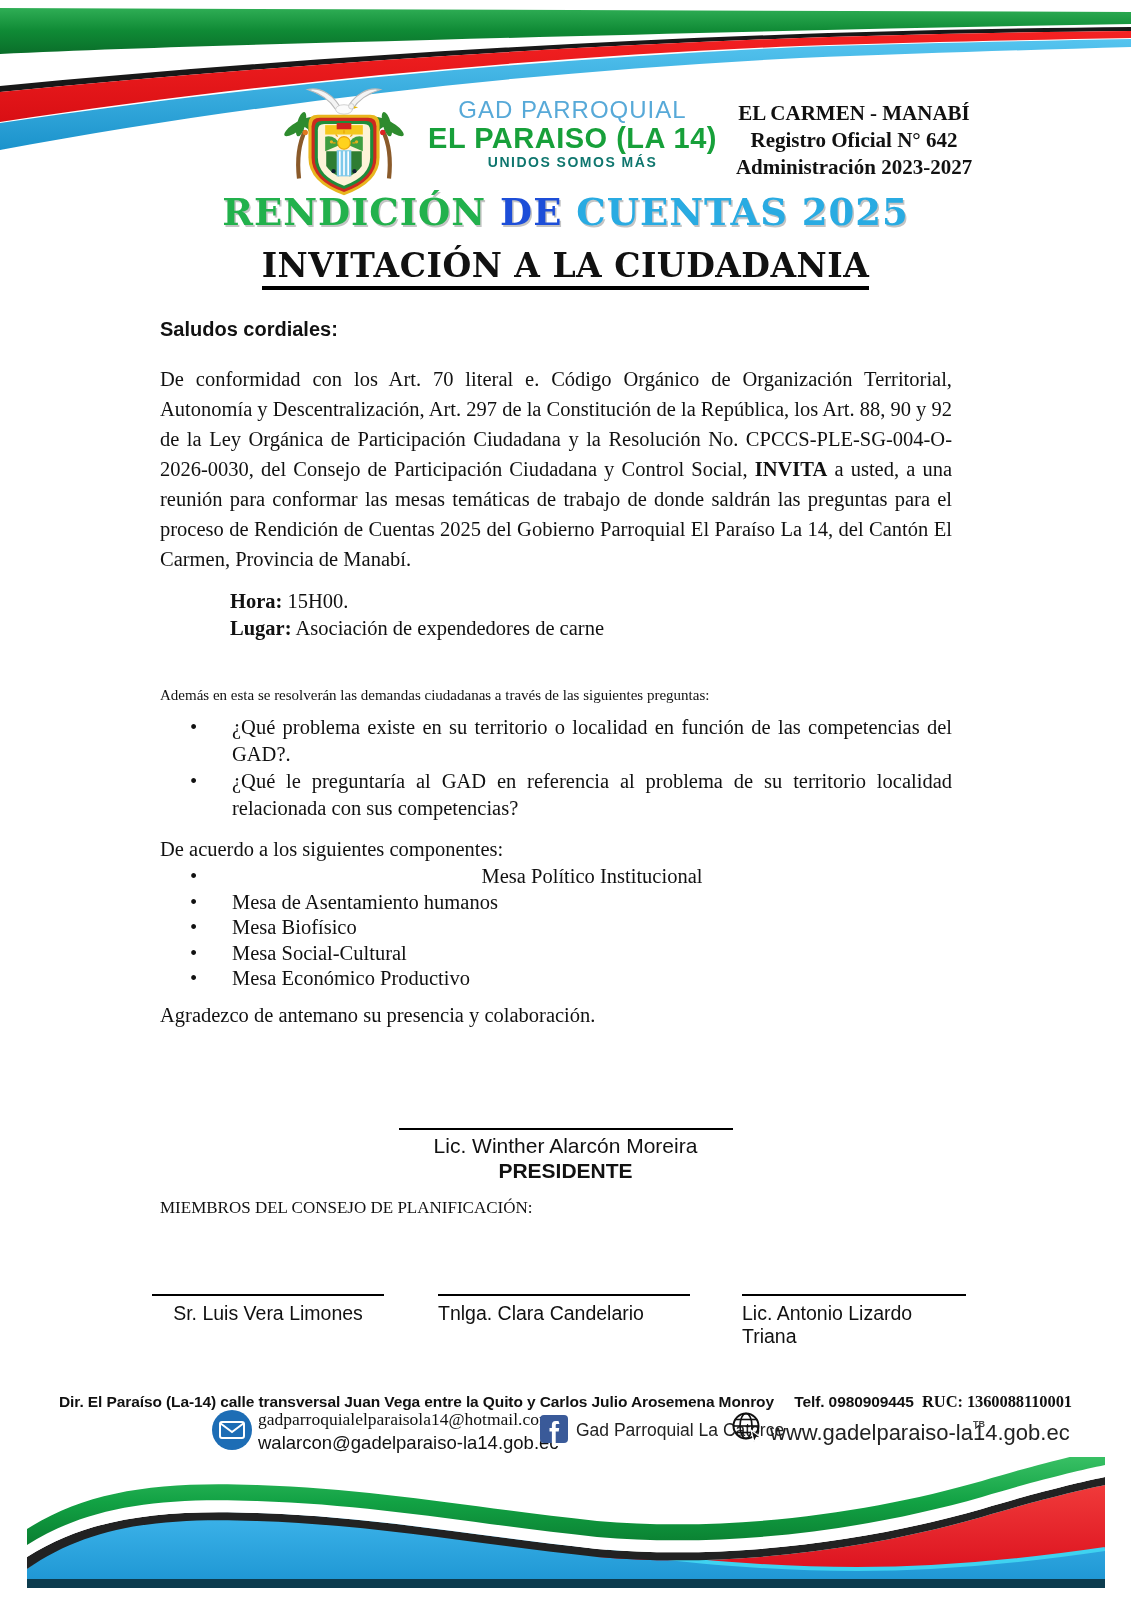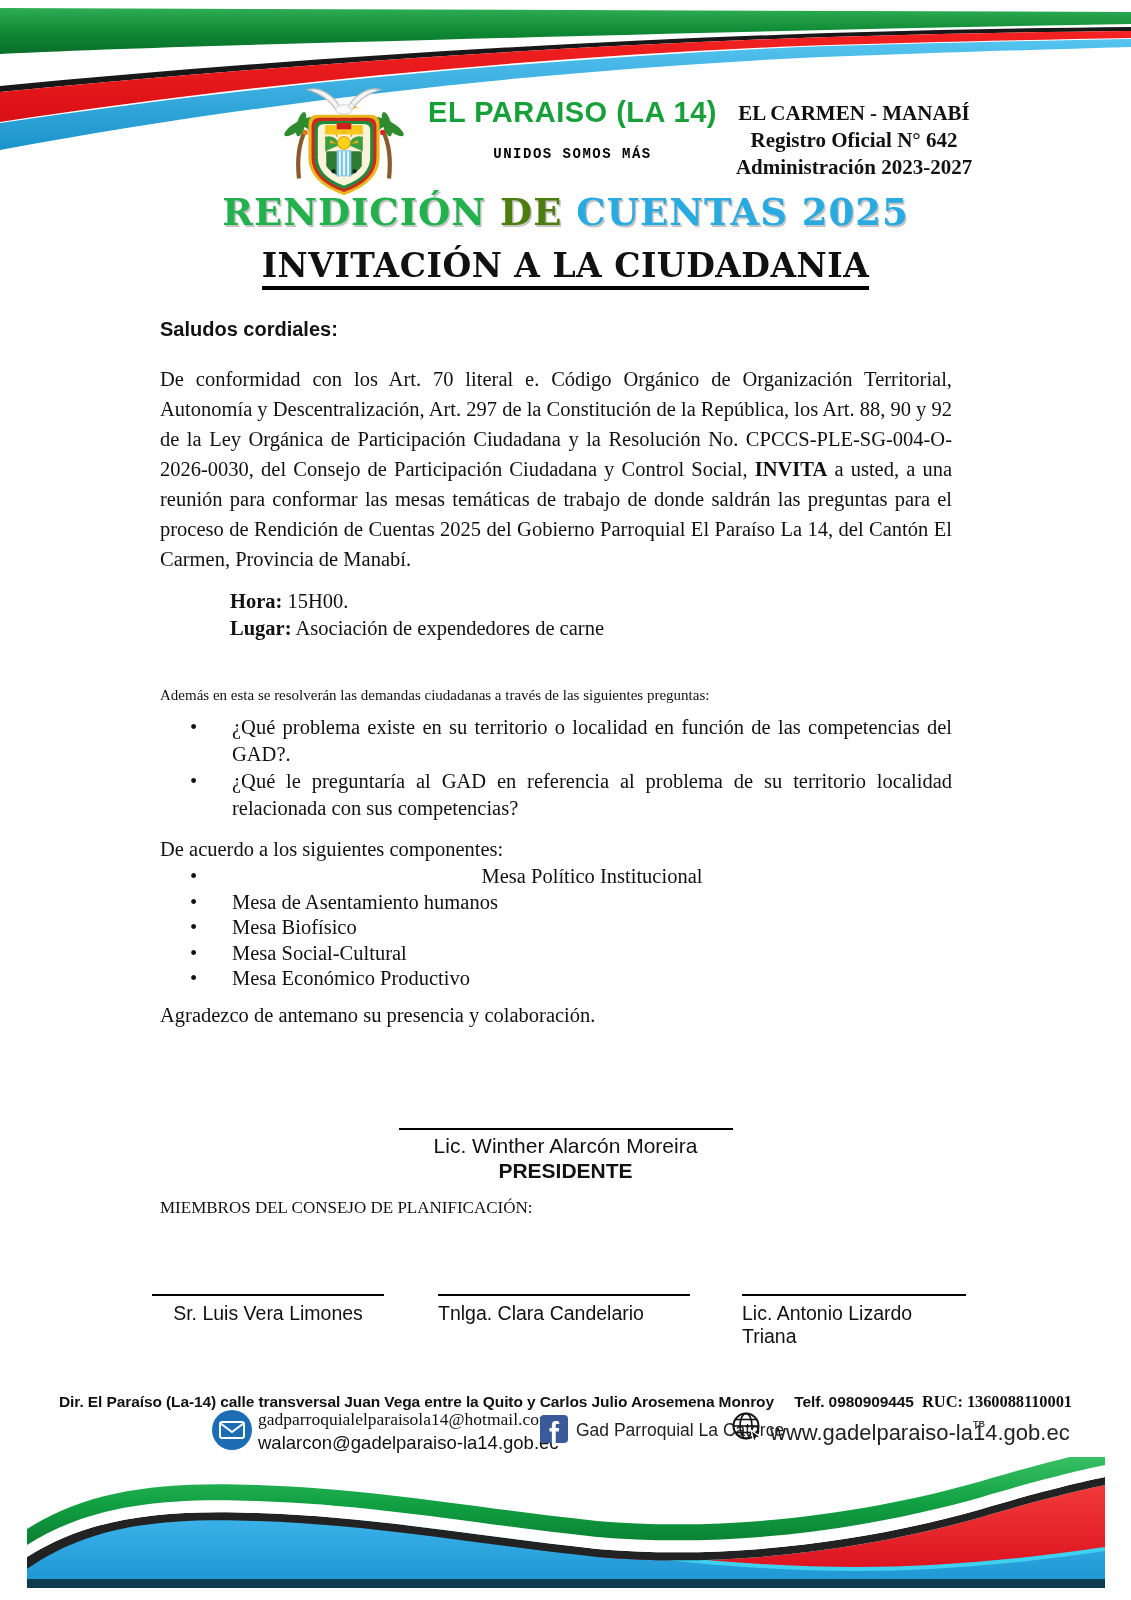"GAD PARROQUIAL" div.org-l1 { html: none -> <div>GAD PARROQUIAL</div> }
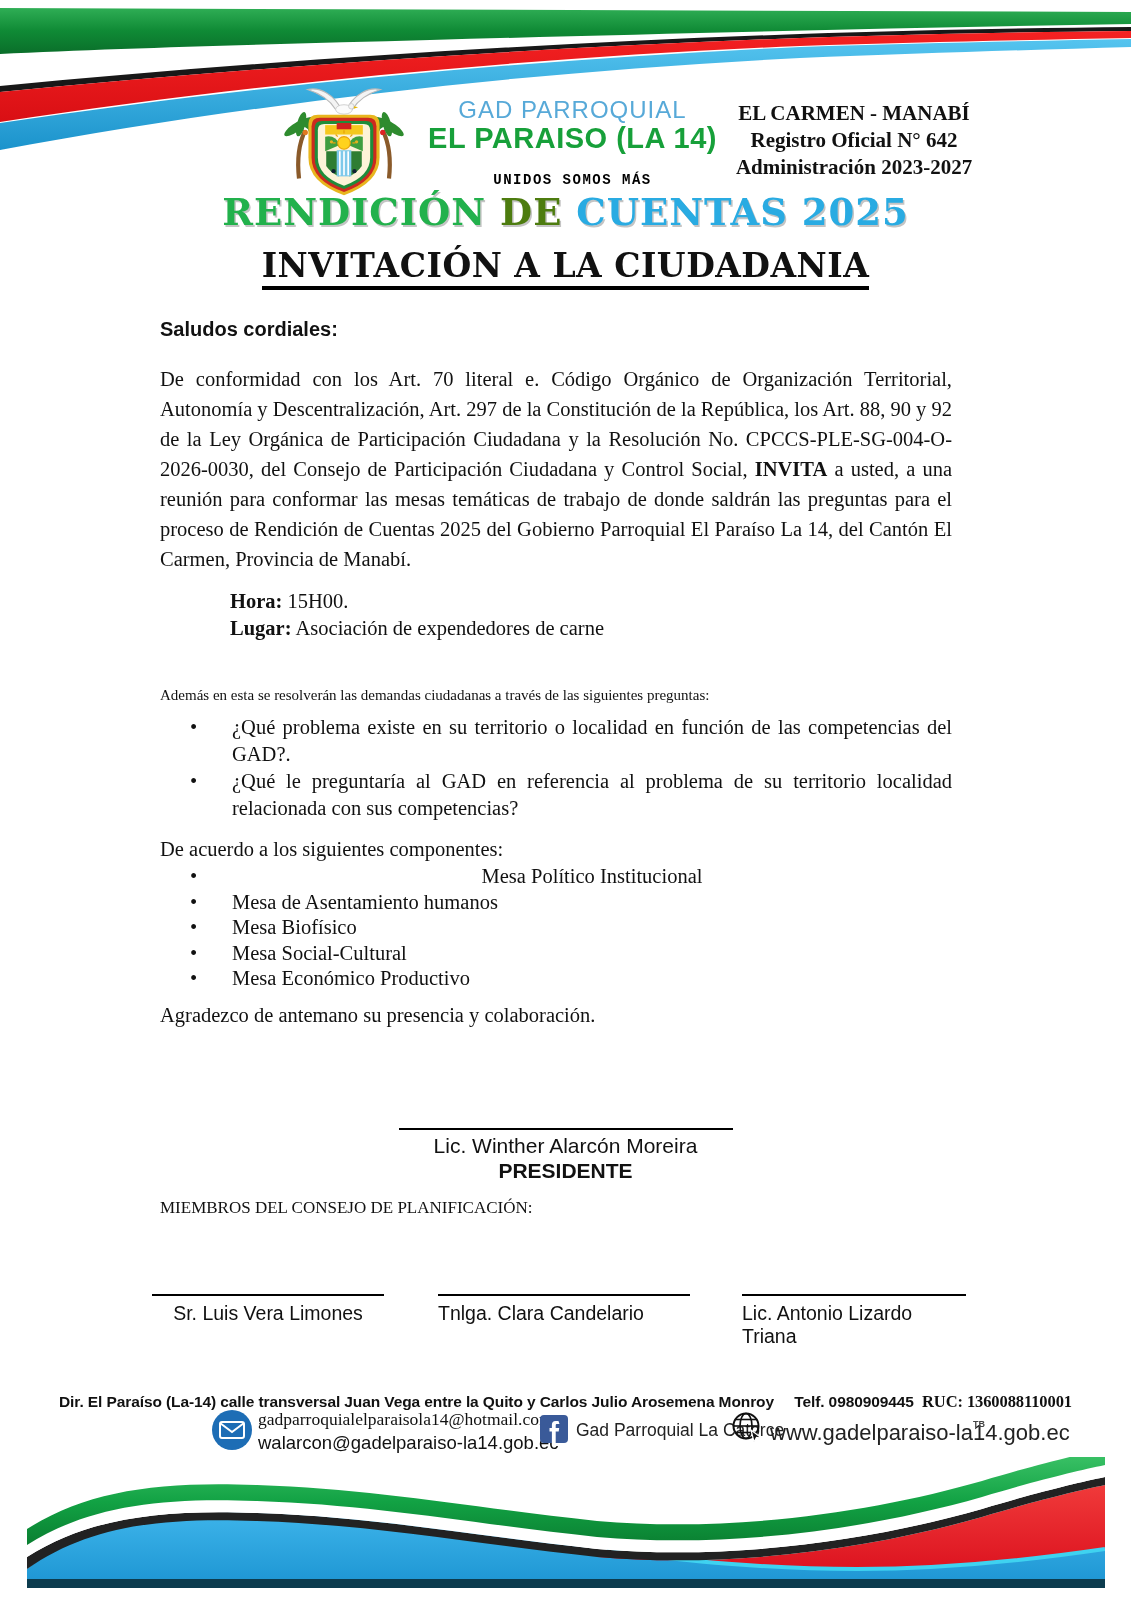"UNIDOS SOMOS MÁS" .org-l3 { color: #000000 -> #0f766e; font-family: Liberation Mono, monospace -> Liberation Sans, sans-serif; margin-top: 19px -> 1px }
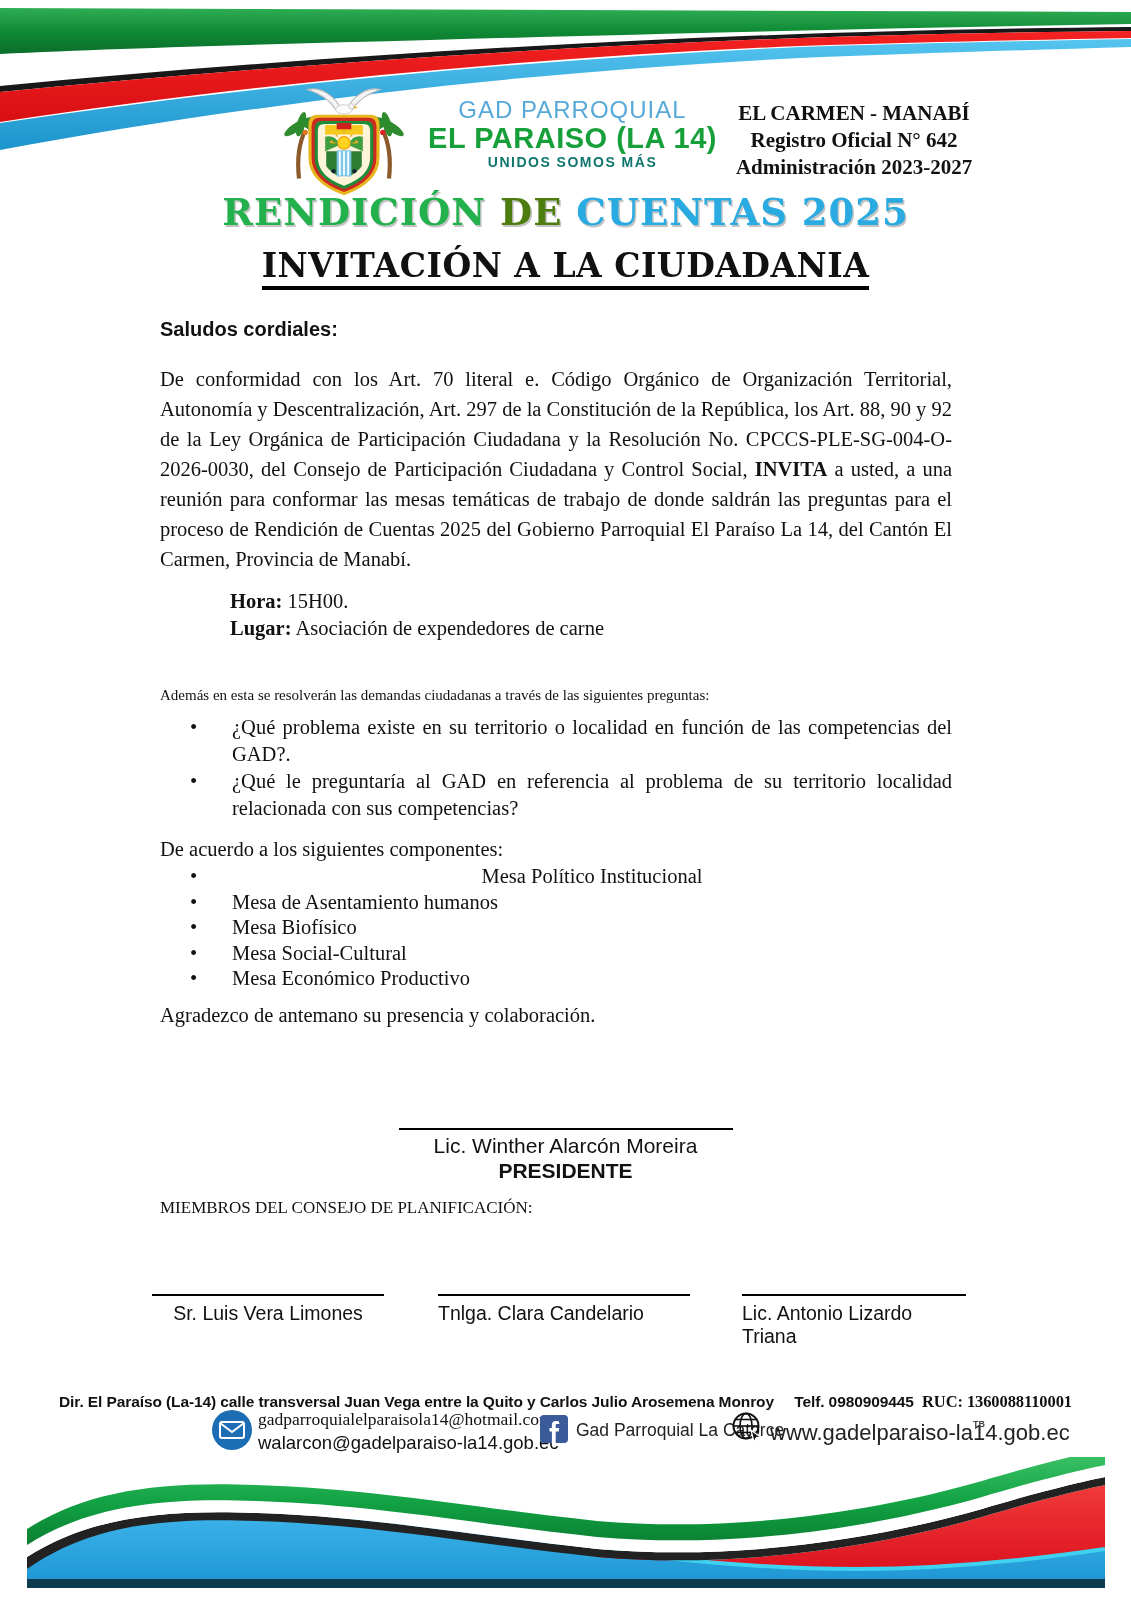"DE" span { color: #4d7c0f -> #1d4ed8 }
